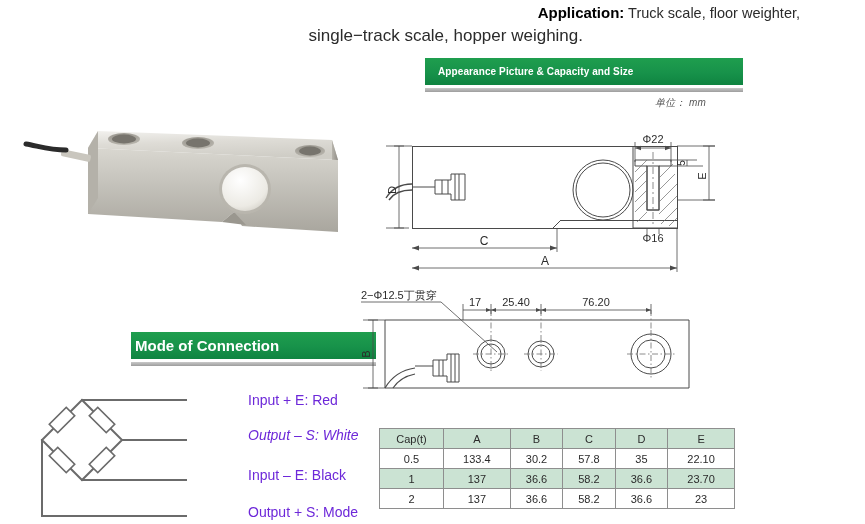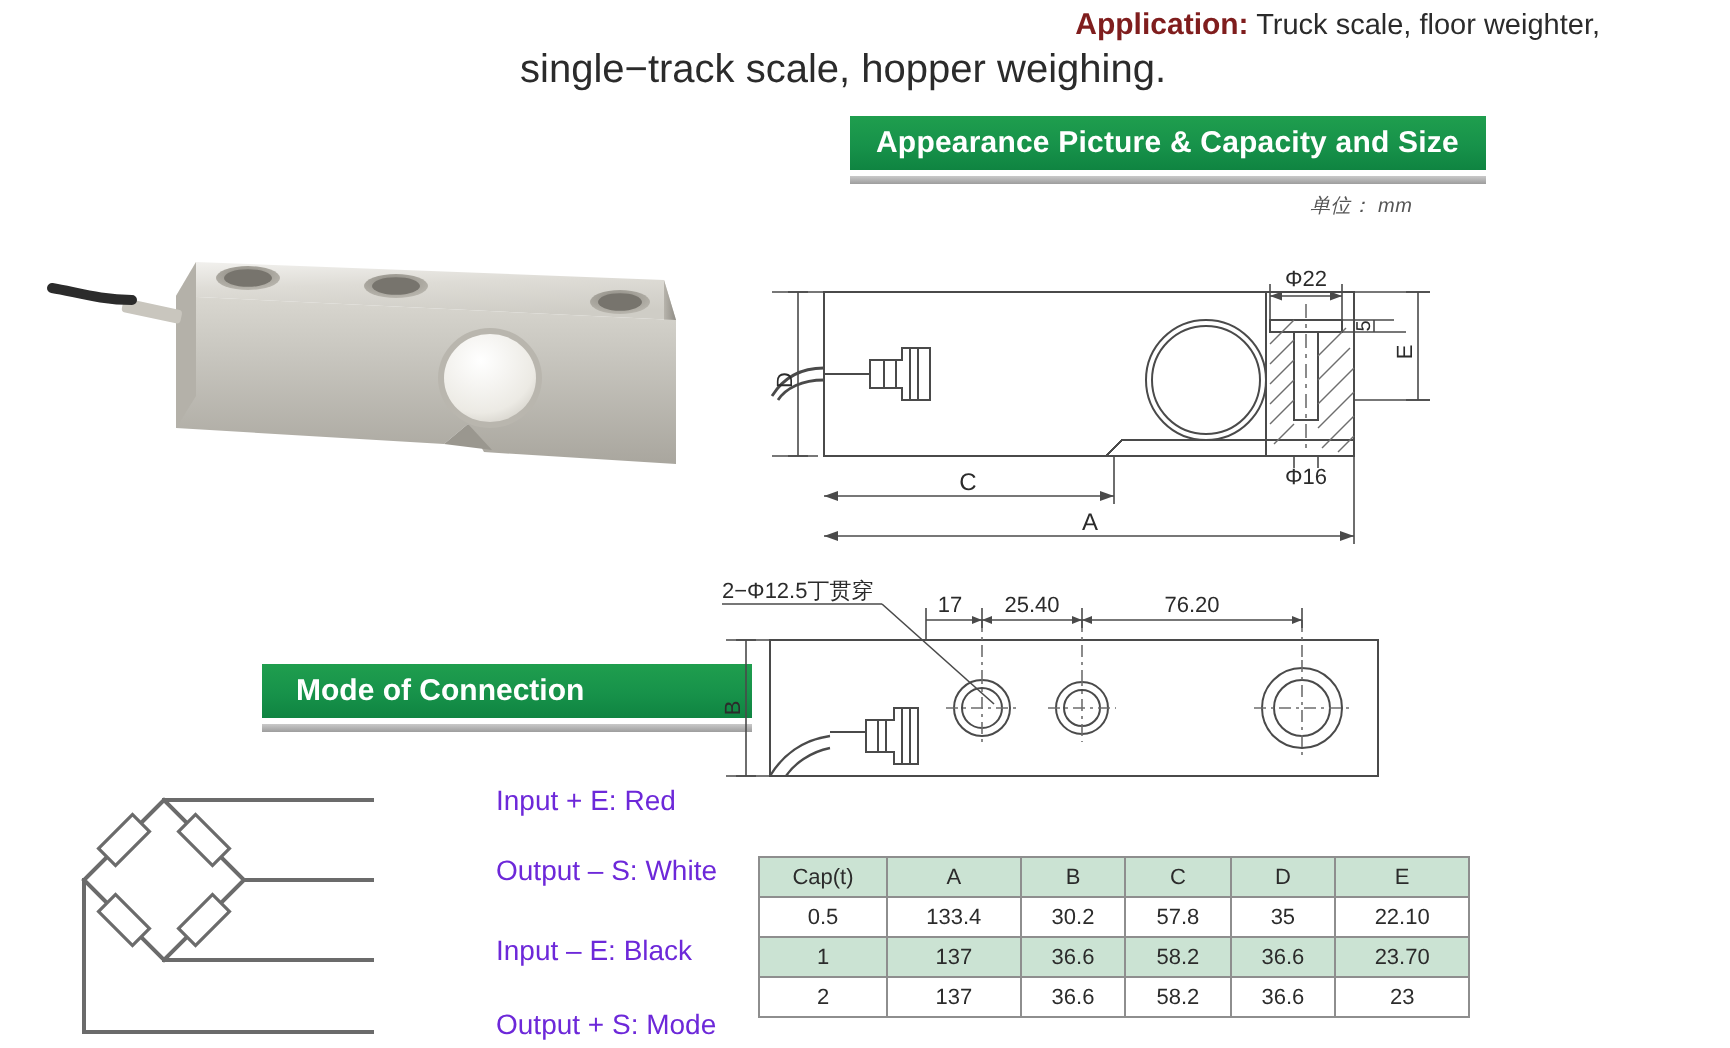"Application:" #application-block .app-label { color: #7f1d1d -> #000000 }
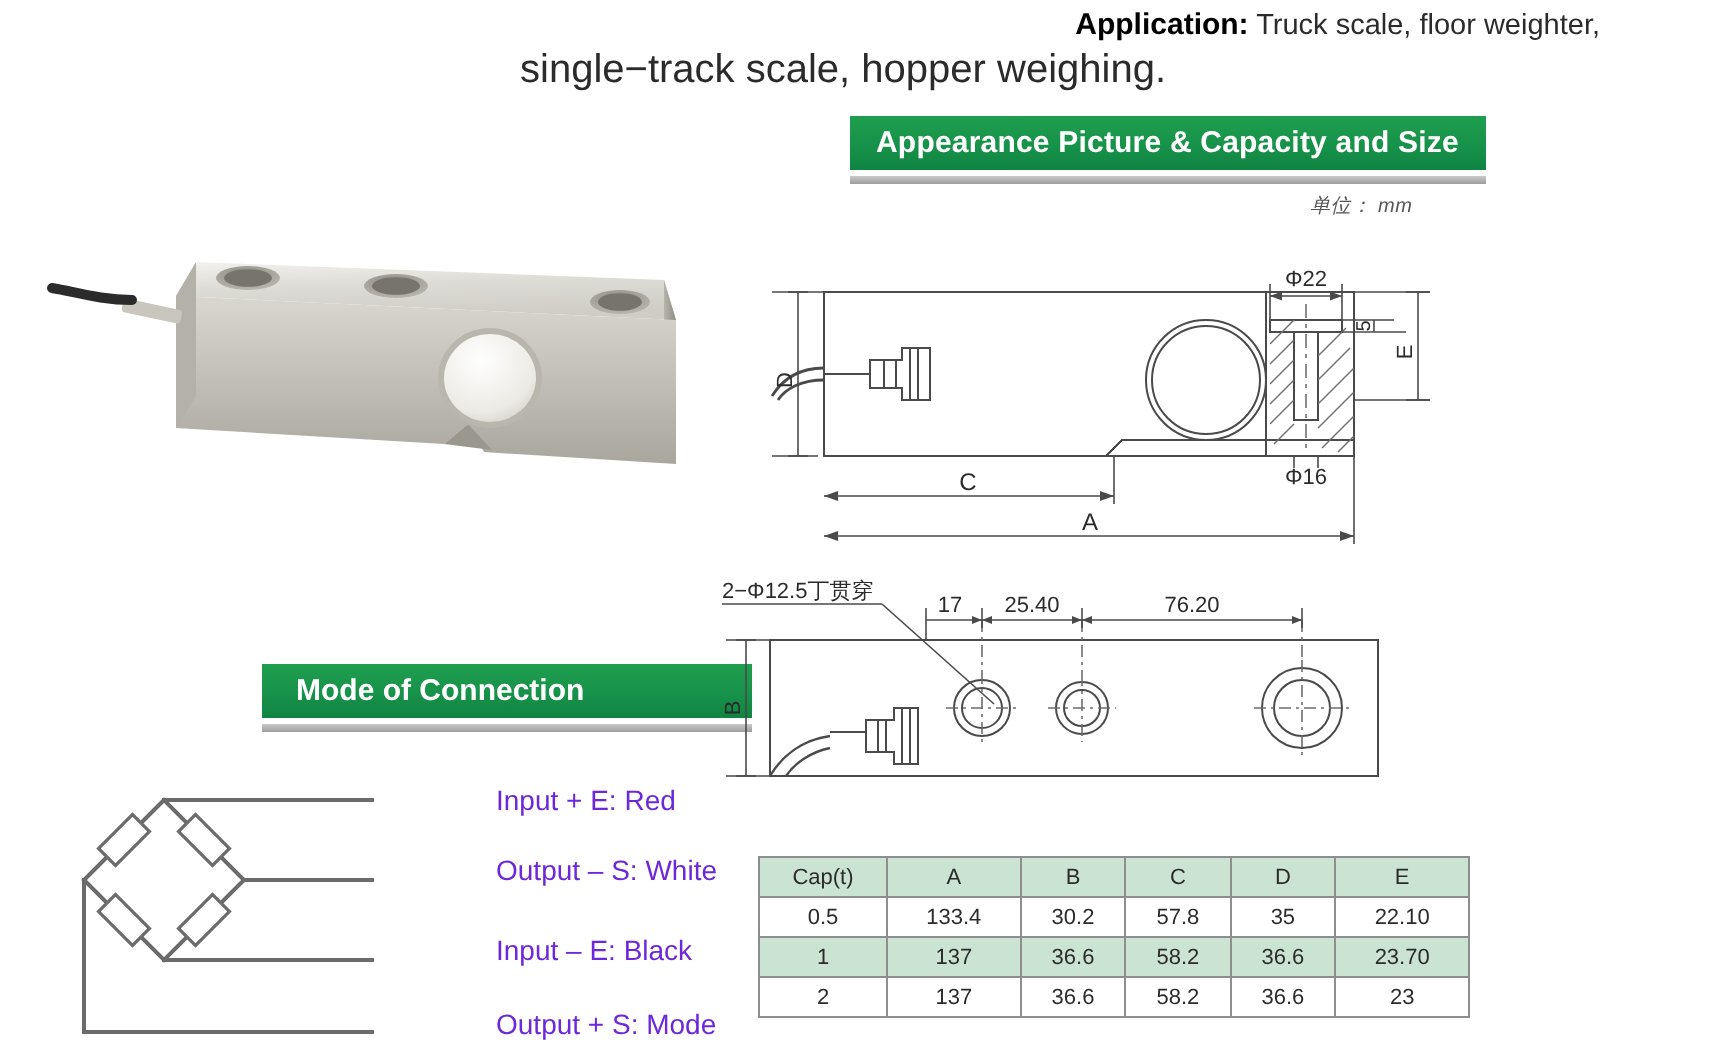"single−track scale, hopper weighing." #application-line2 { font-size: 20px -> 17px }
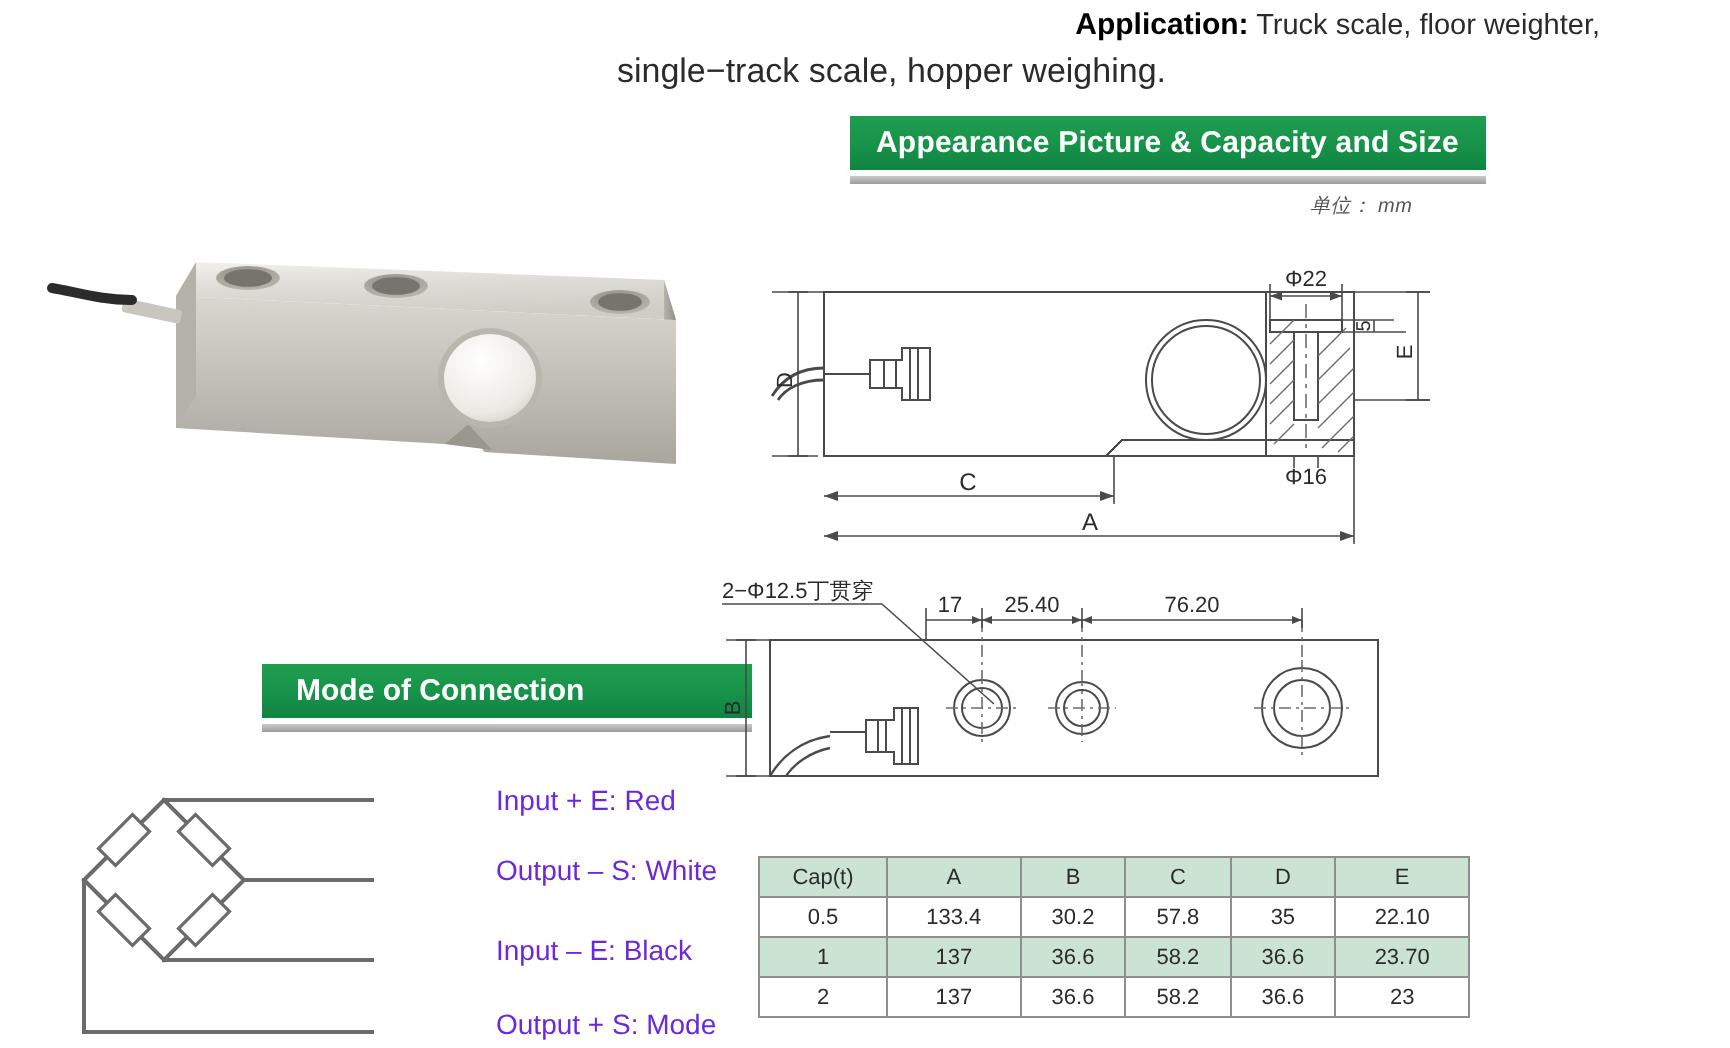"Appearance Picture & Capacity and" #banner-appearance { font-size: 15px -> 10px }
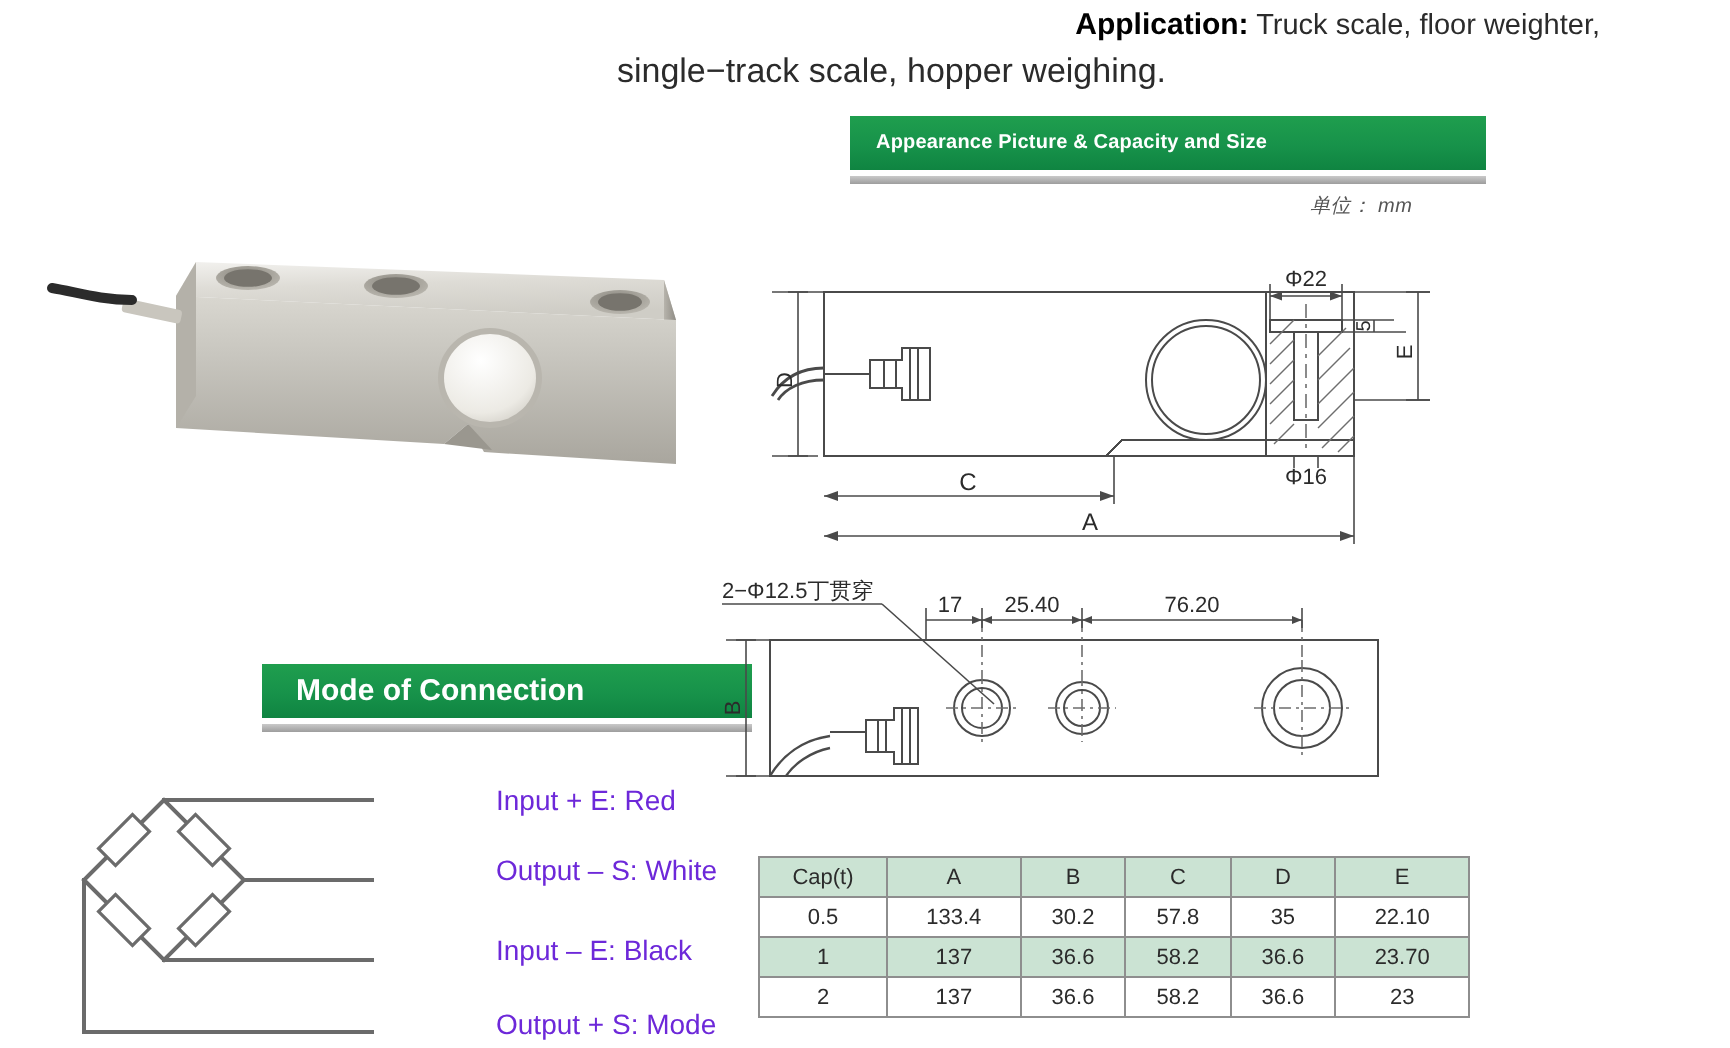"Mode of Connection" #banner-mode { padding-left: 17px -> 4px }
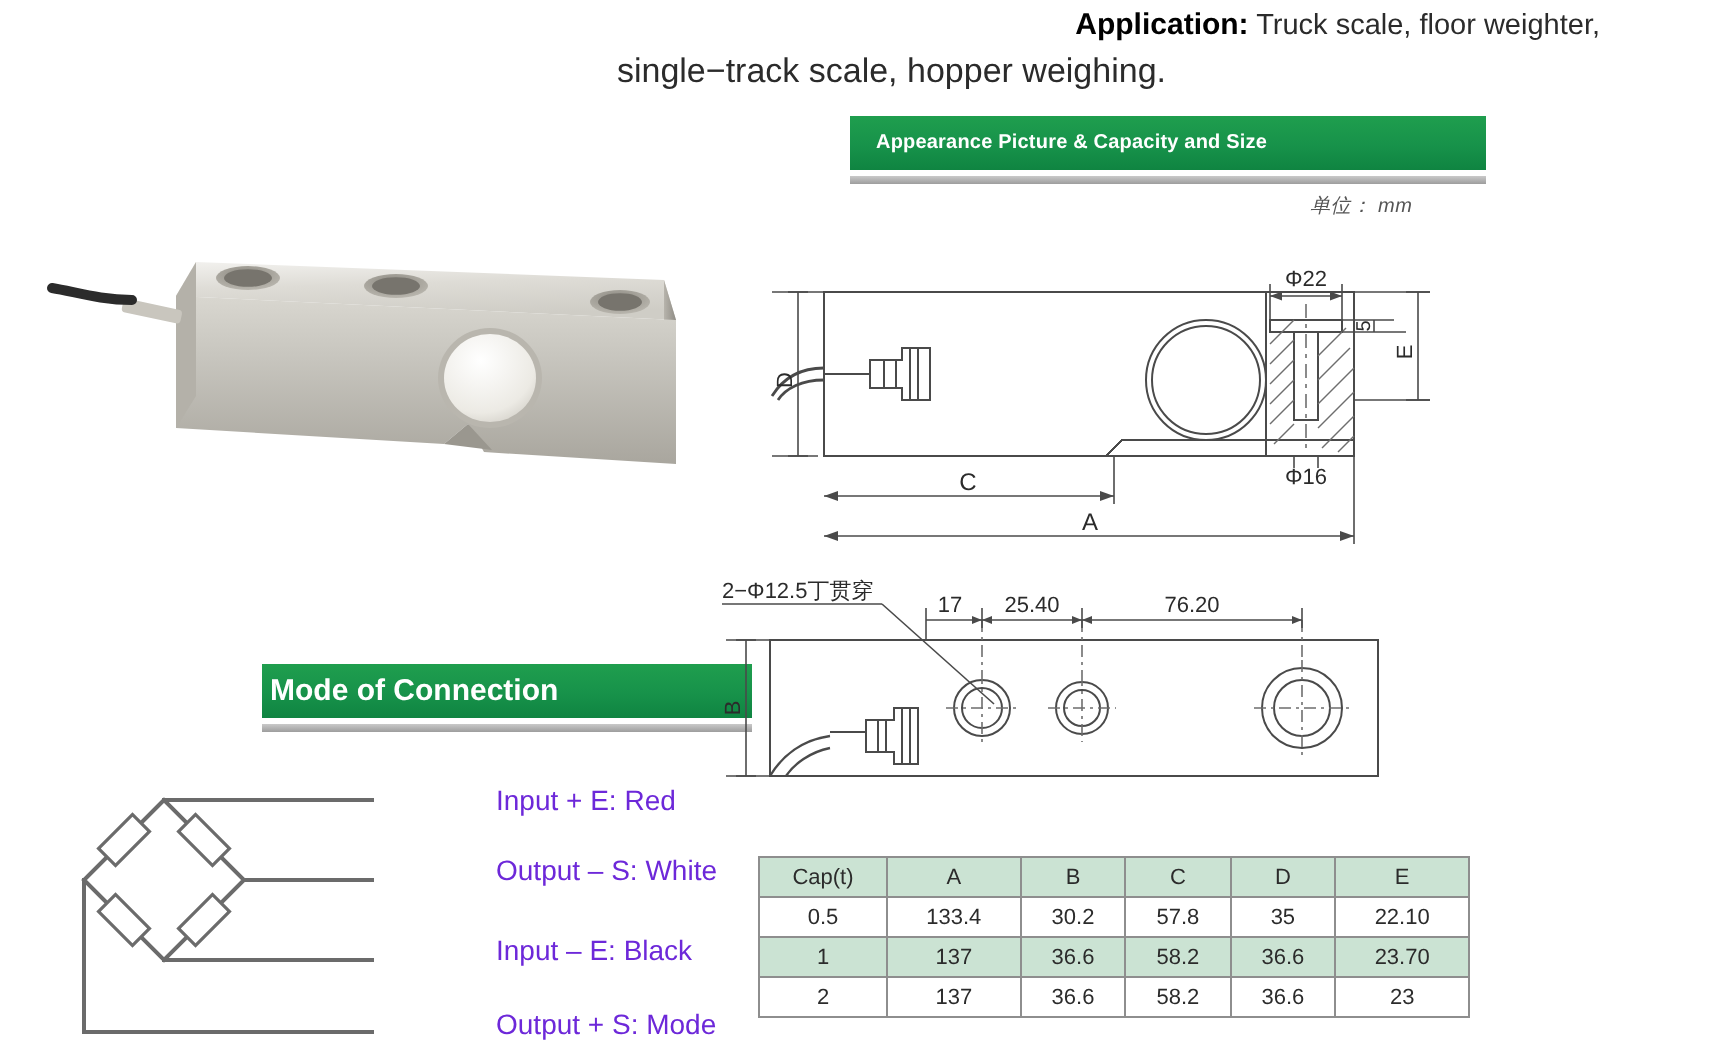"Output – S: White" div.conn-label { font-style: none -> italic }
